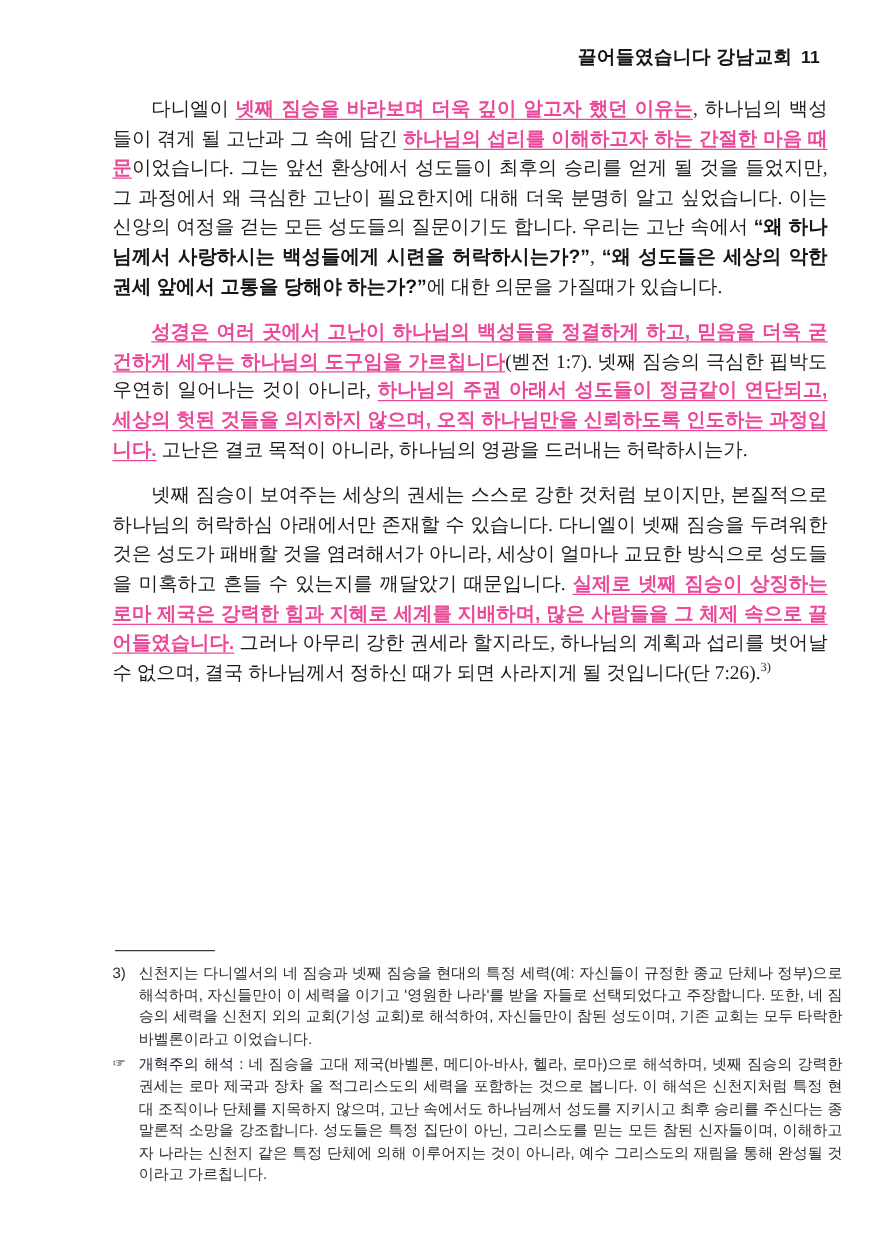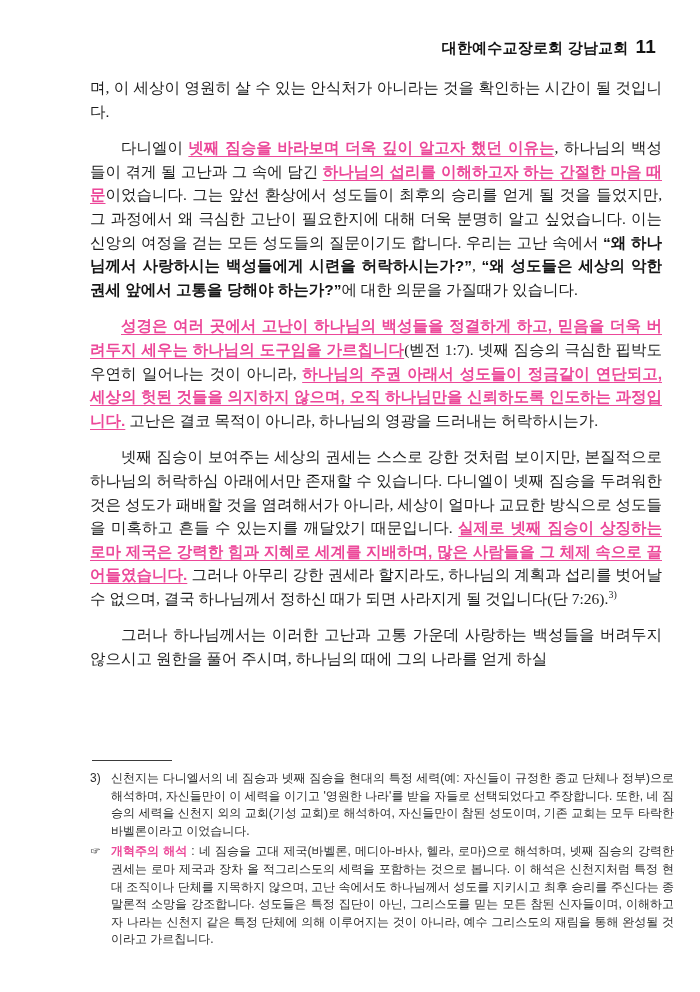"대한예수교장로회 강남교회" span { text: 대한예수교장로회 -> 끌어들였습니다 }
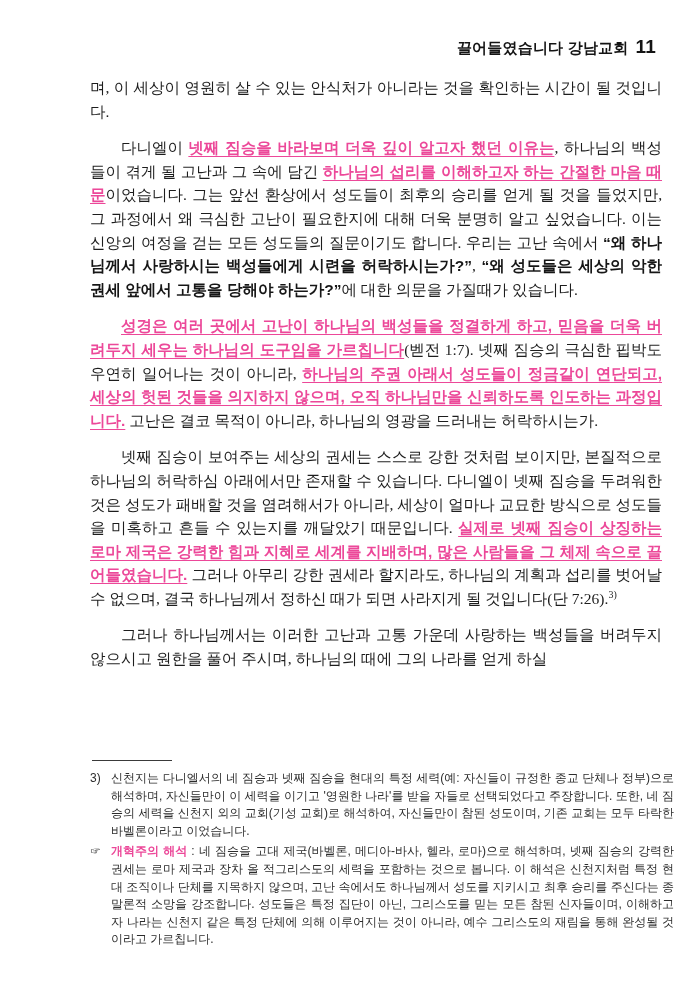"11" .header .pagenum { font-size: 19px -> 14px }
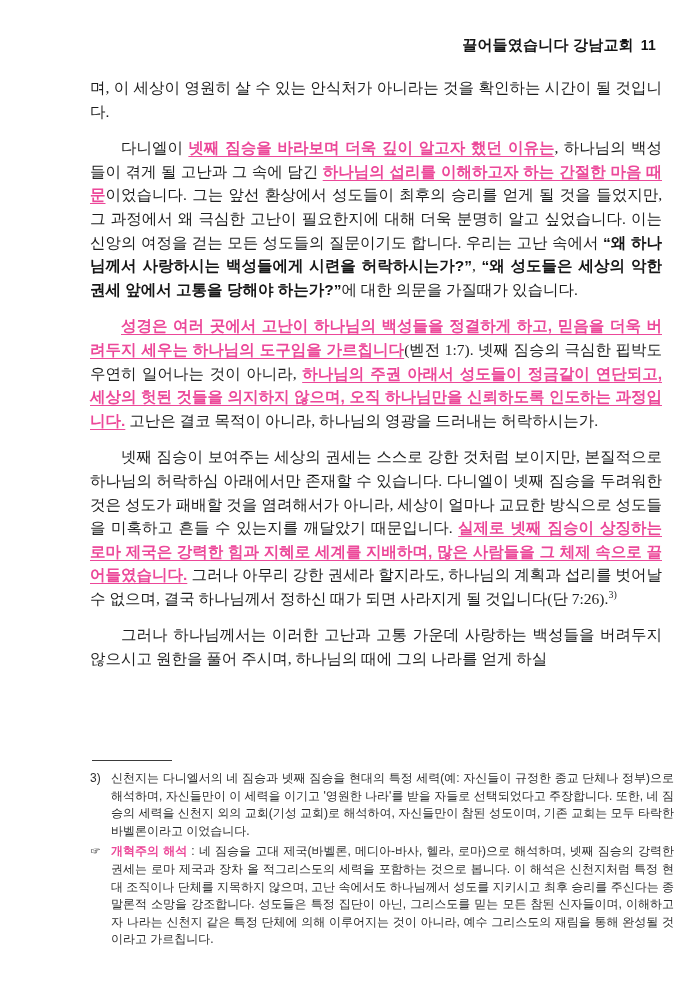"며, 이 세상이 영원히 살" p.cont { html: <p><span>며, 이 세상이 영원히 살 수 있는 안식처가 아니라는 것을 확인하는 시간이 될 것입니다.</span></p> -> none }
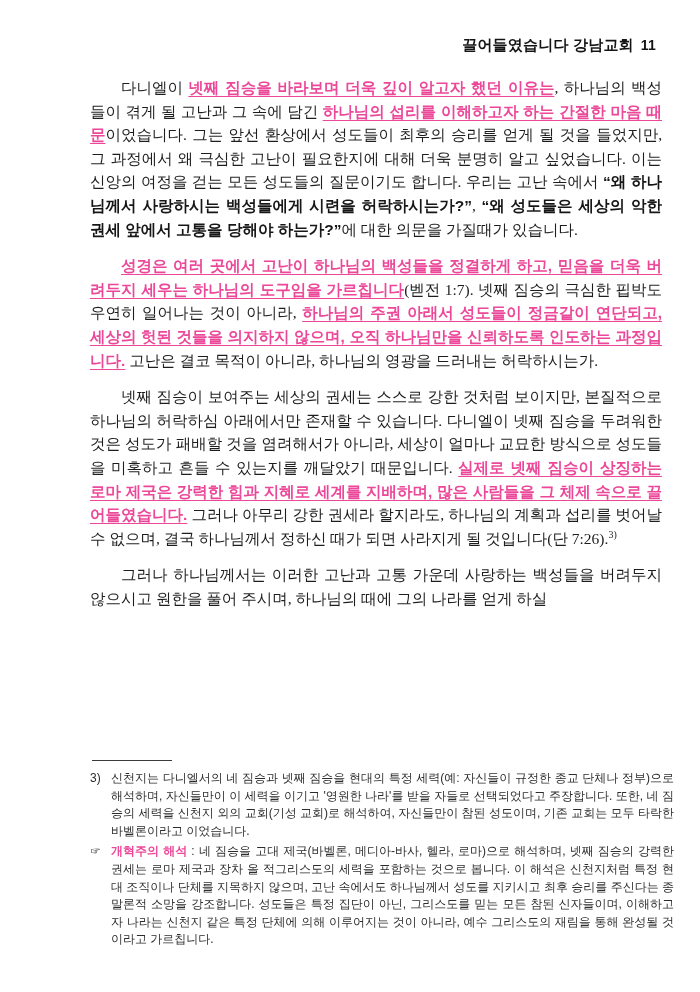"성경은 여러 곳에서 고난이 하나님의" span.bu { text: 버려두지 -> 굳건하게 }
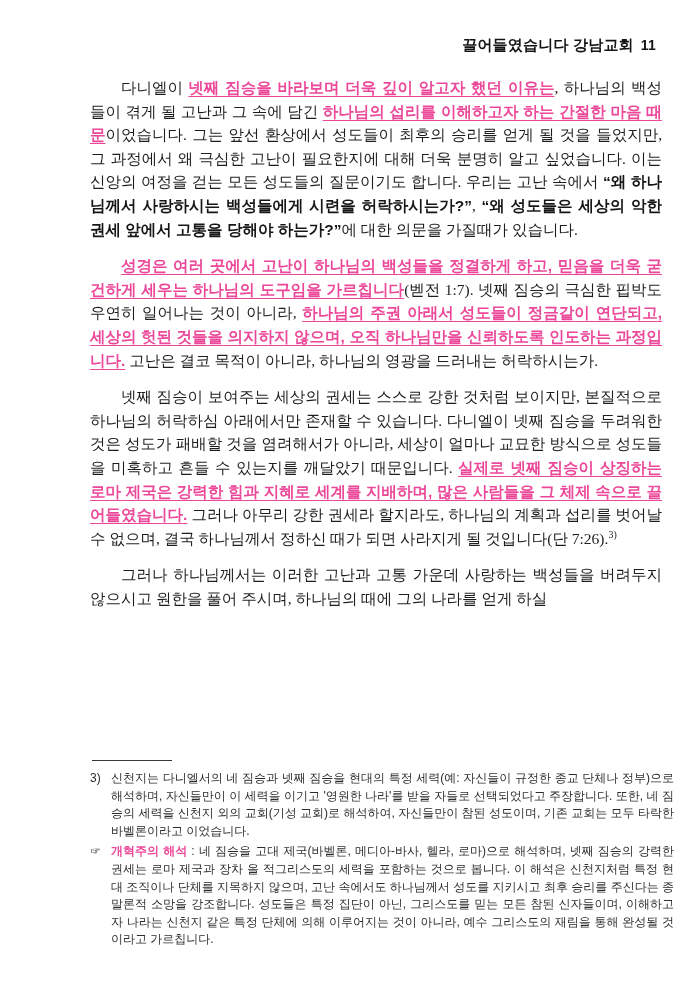"그러나 하나님께서는 이러한 고난과 고통" p { html: <p><span>그러나 하나님께서는 이러한 고난과 고통 가운데 사랑하는 백성들을 버려두지 않으시고 원한을 풀어 주시며, 하나님의 때에 그의 나라를 얻게 하실</span></p> -> none }
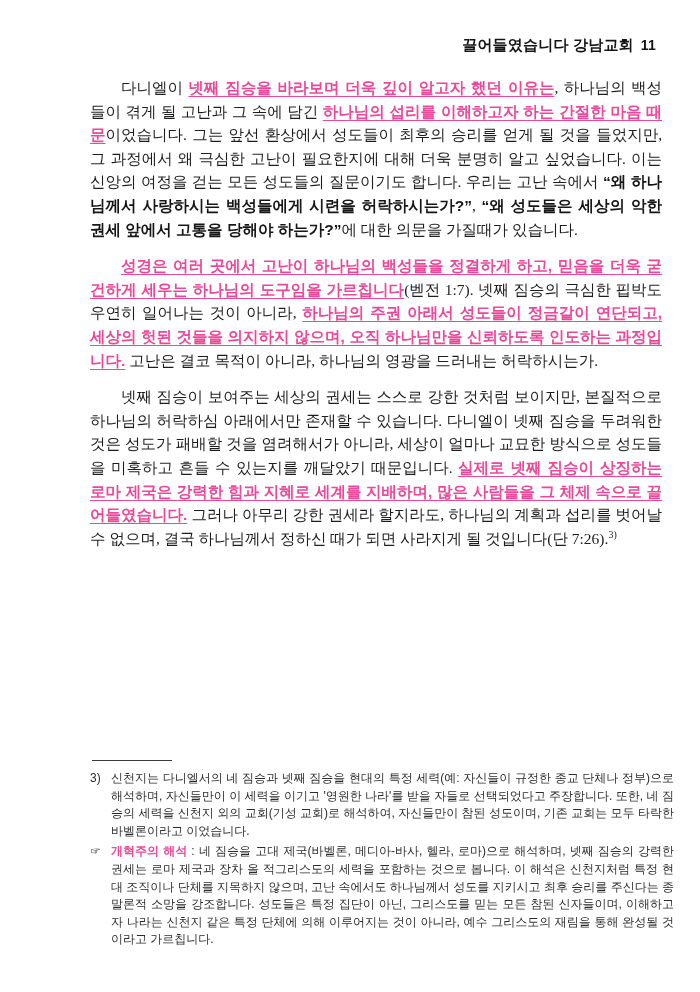"개혁주의 해석" .fn-label { color: #ec4899 -> #0f172a; font-weight: 700 -> 400 }
